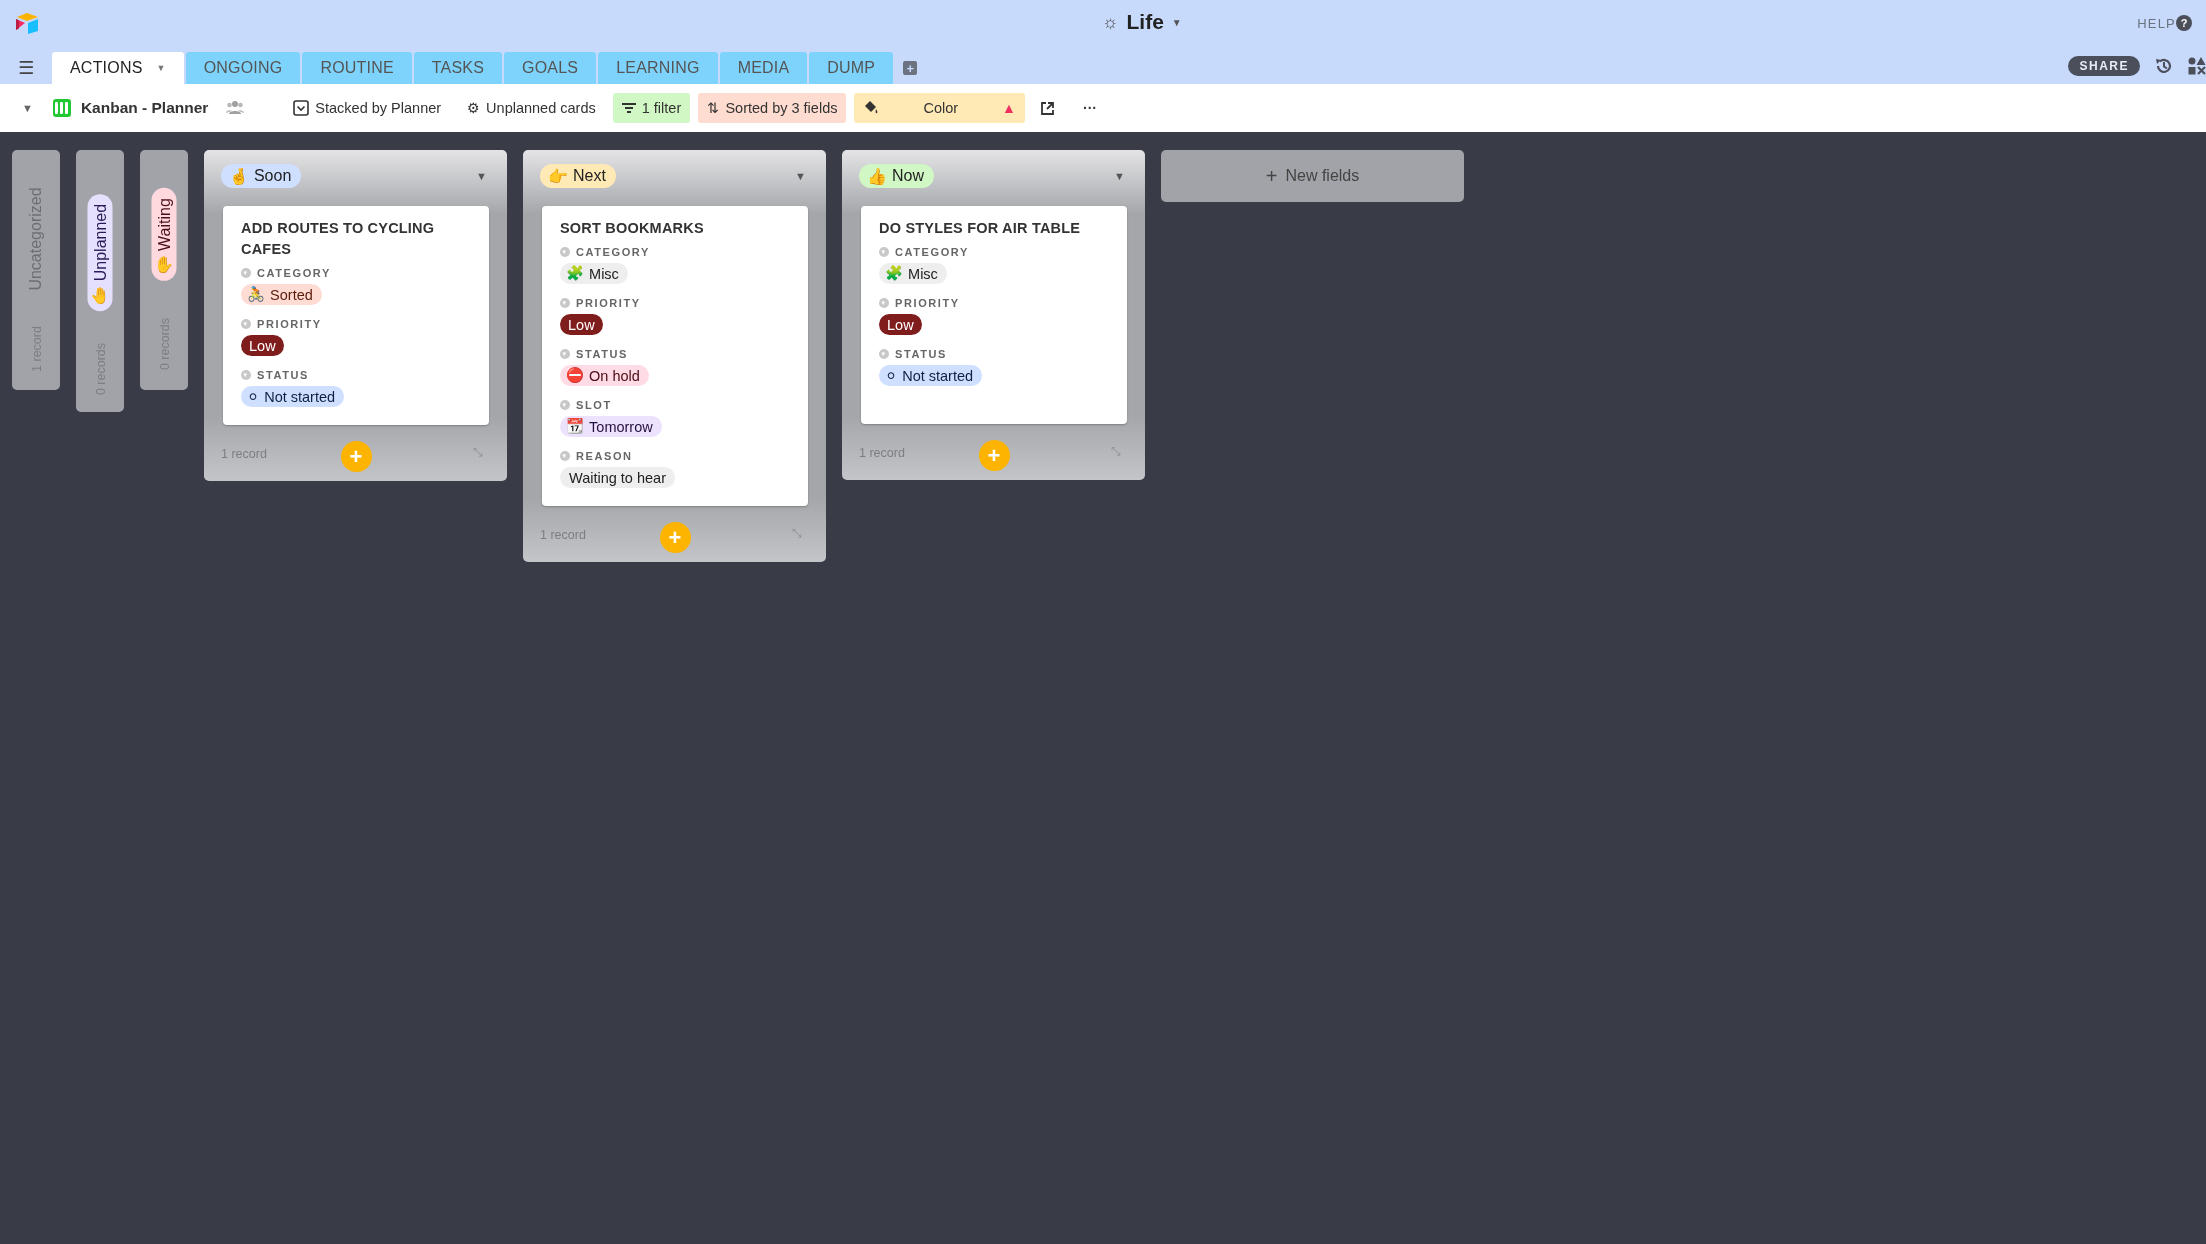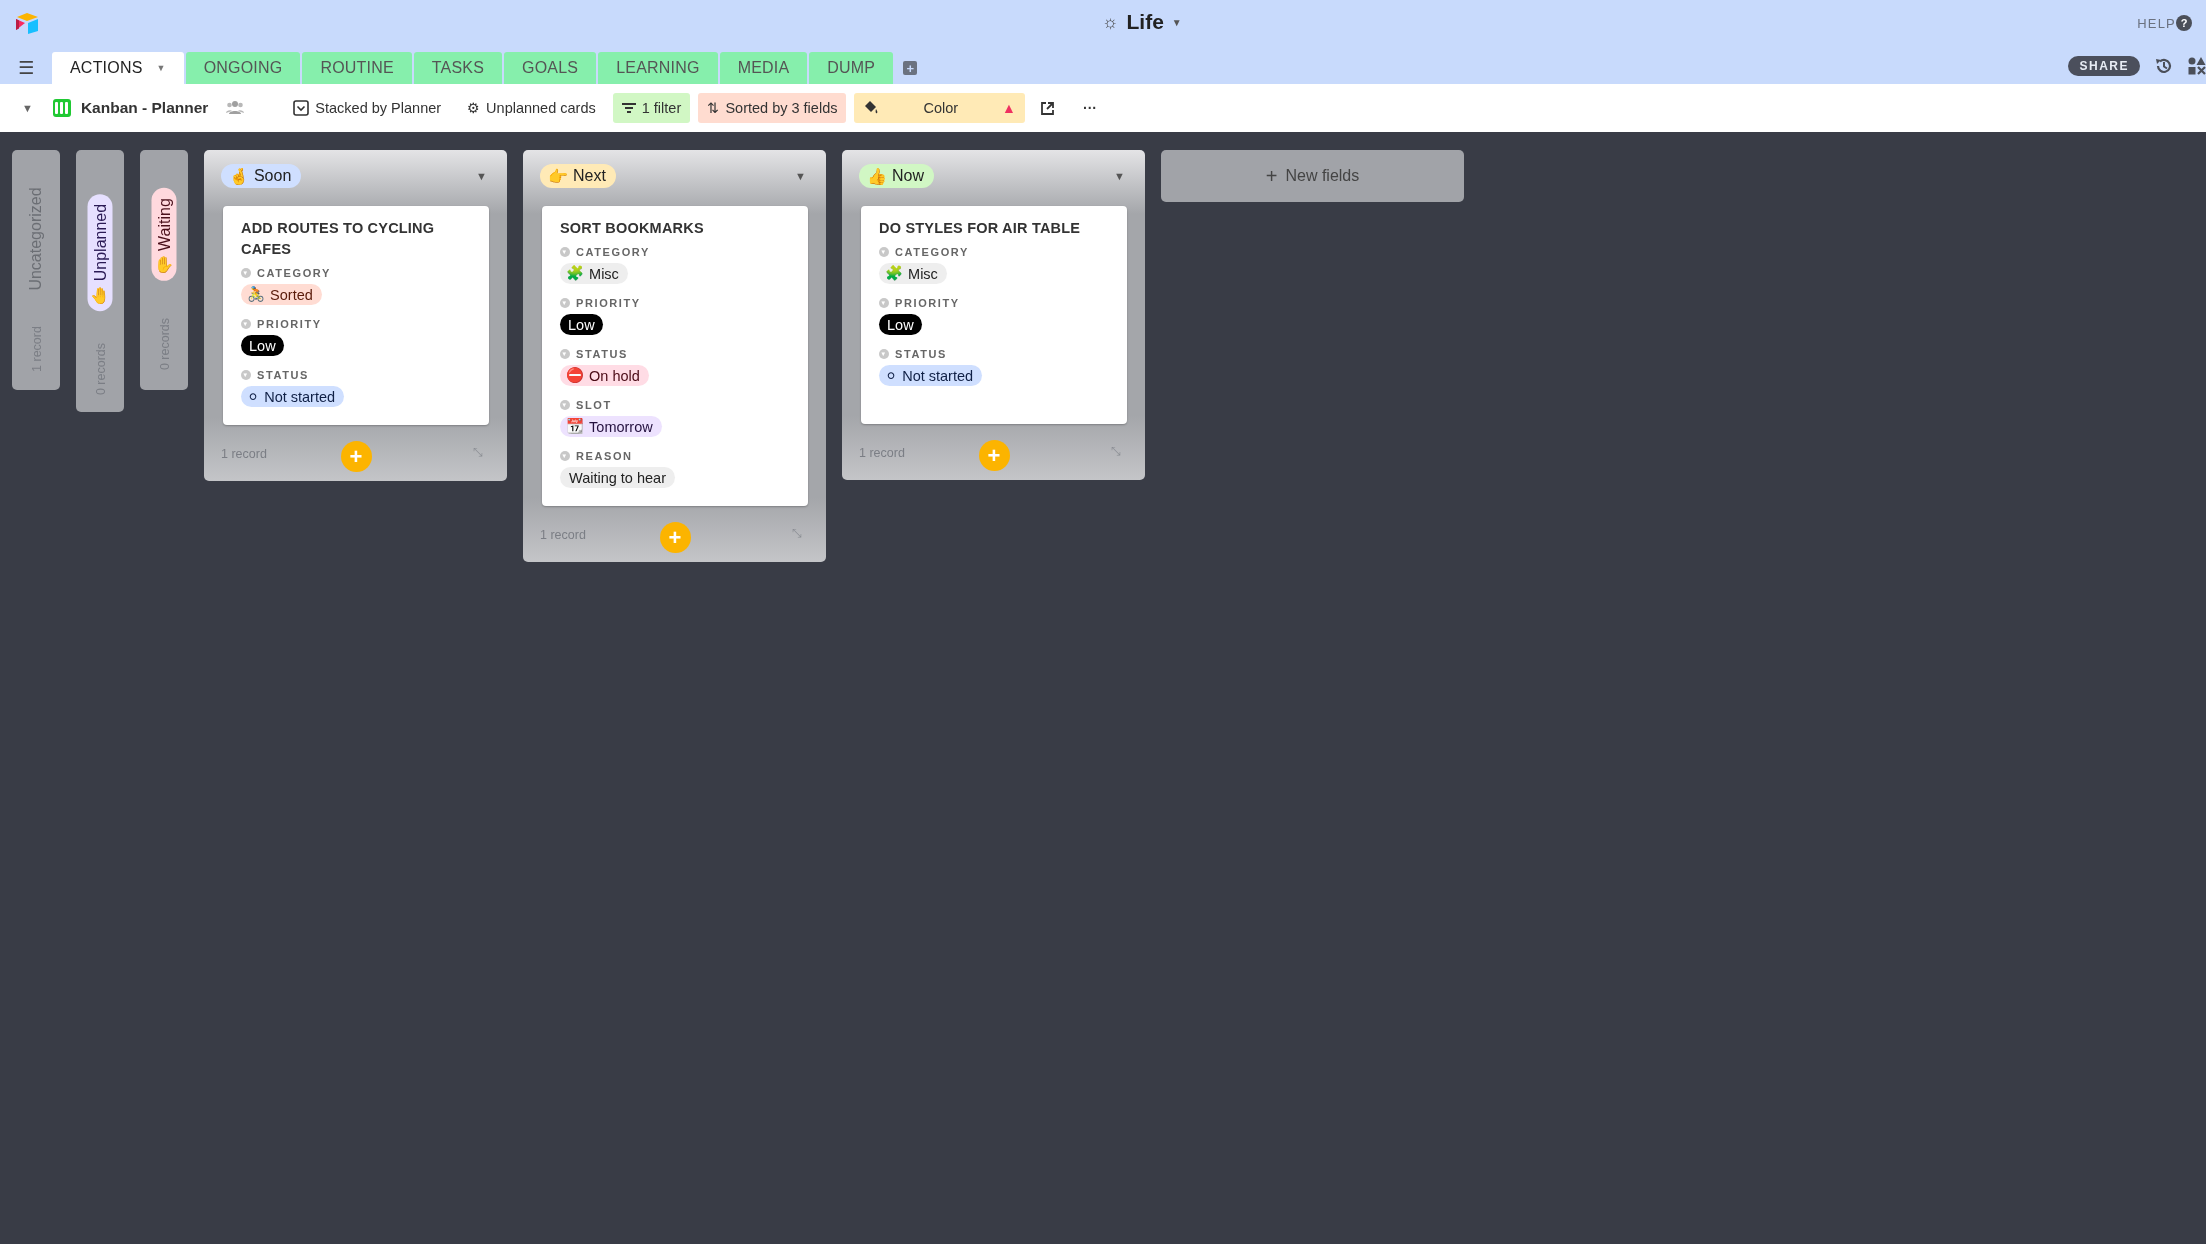"ONGOING" .tab { background: #86efac -> #7dd3fc }
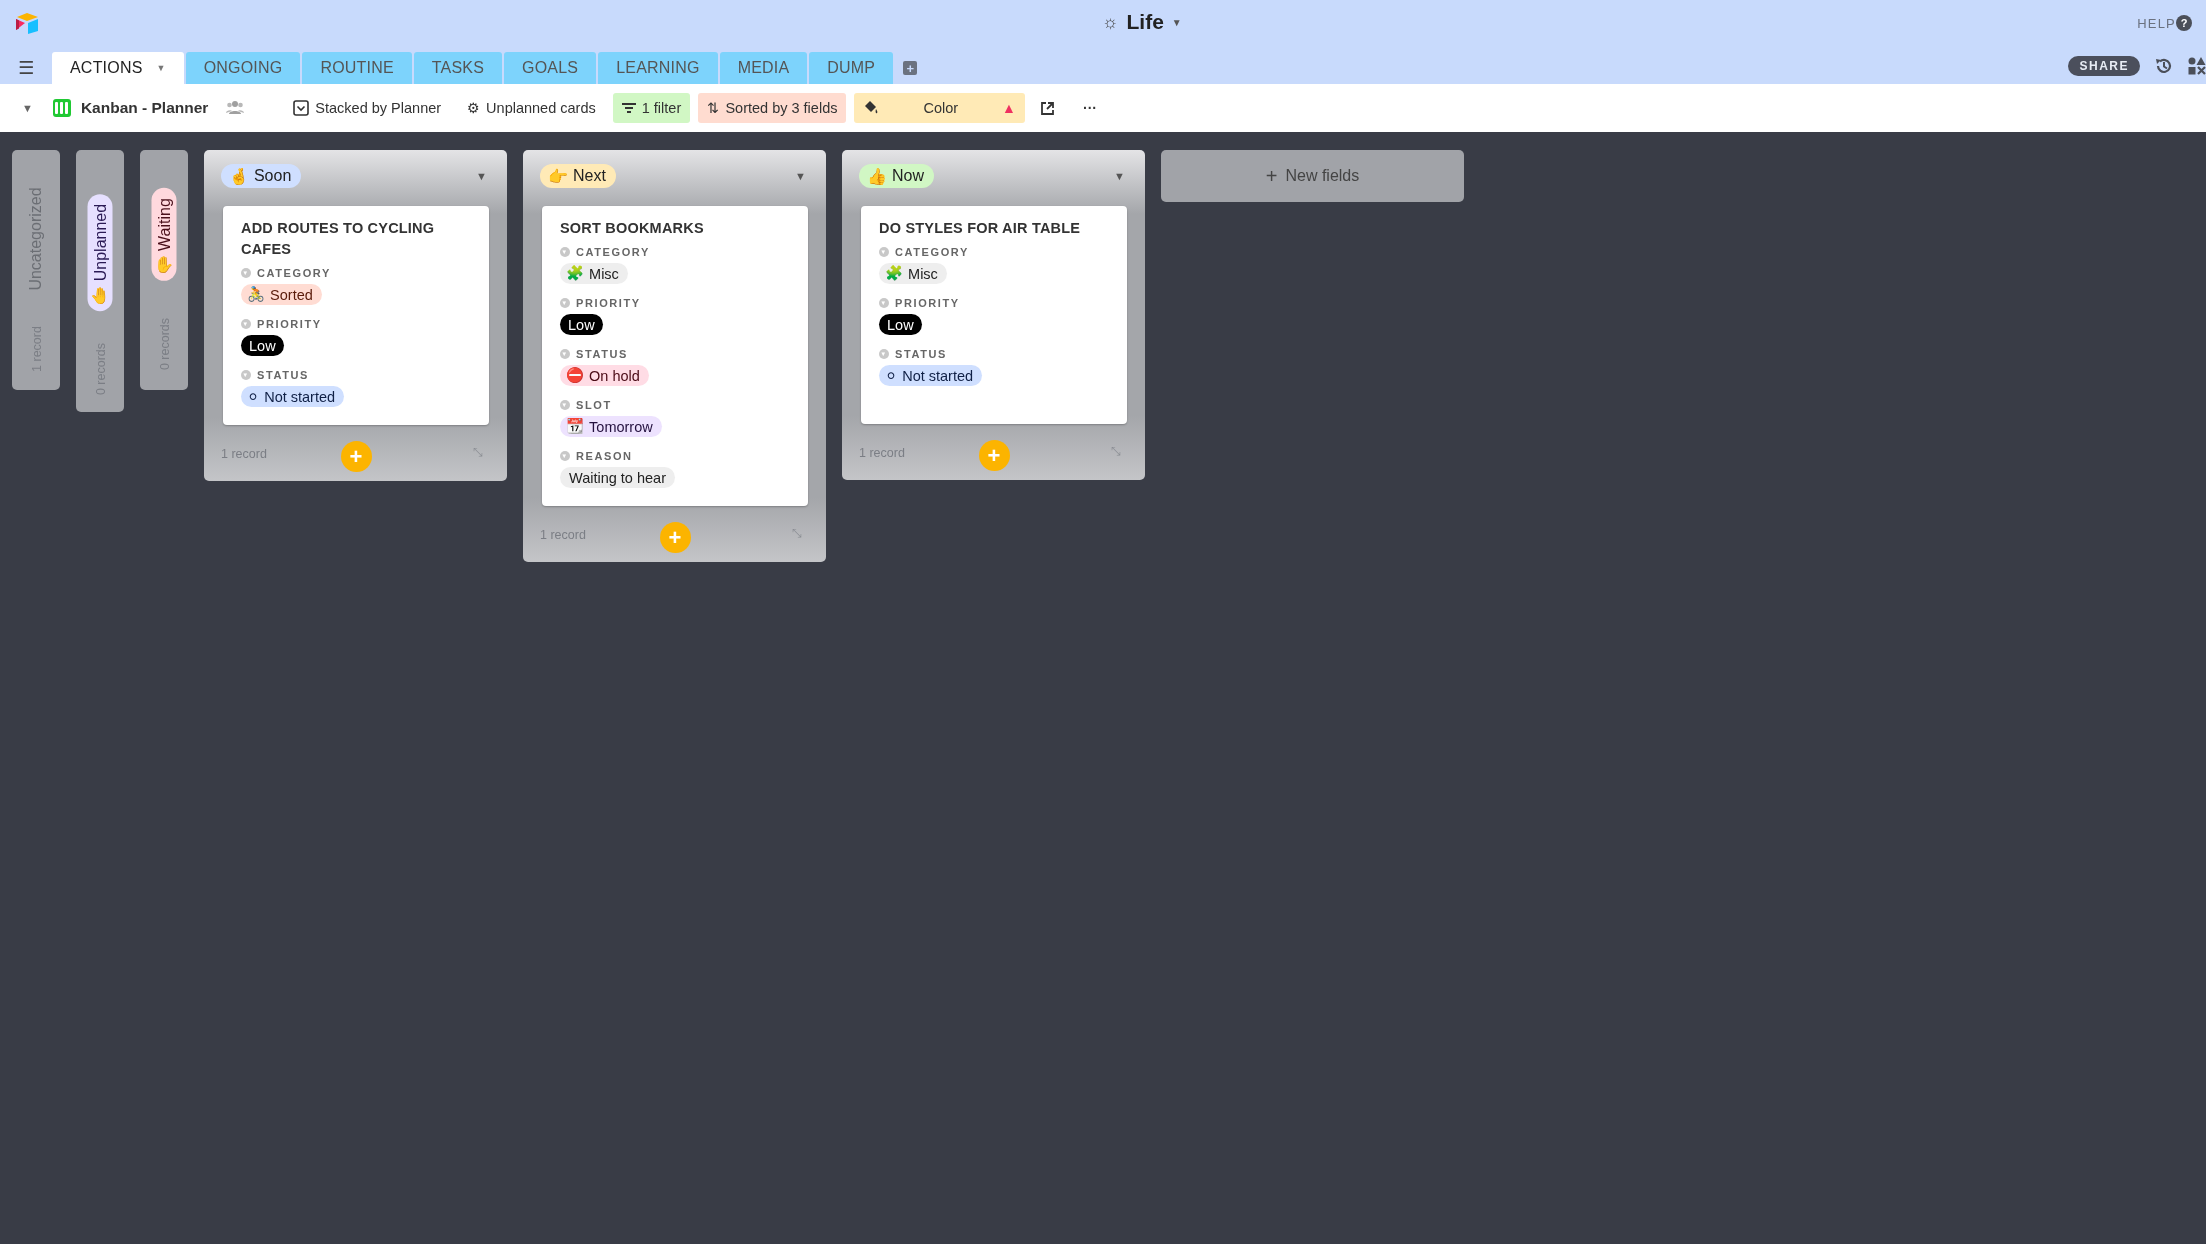"Low" .chip.green-solid { background: #000000 -> #7f1d1d }
